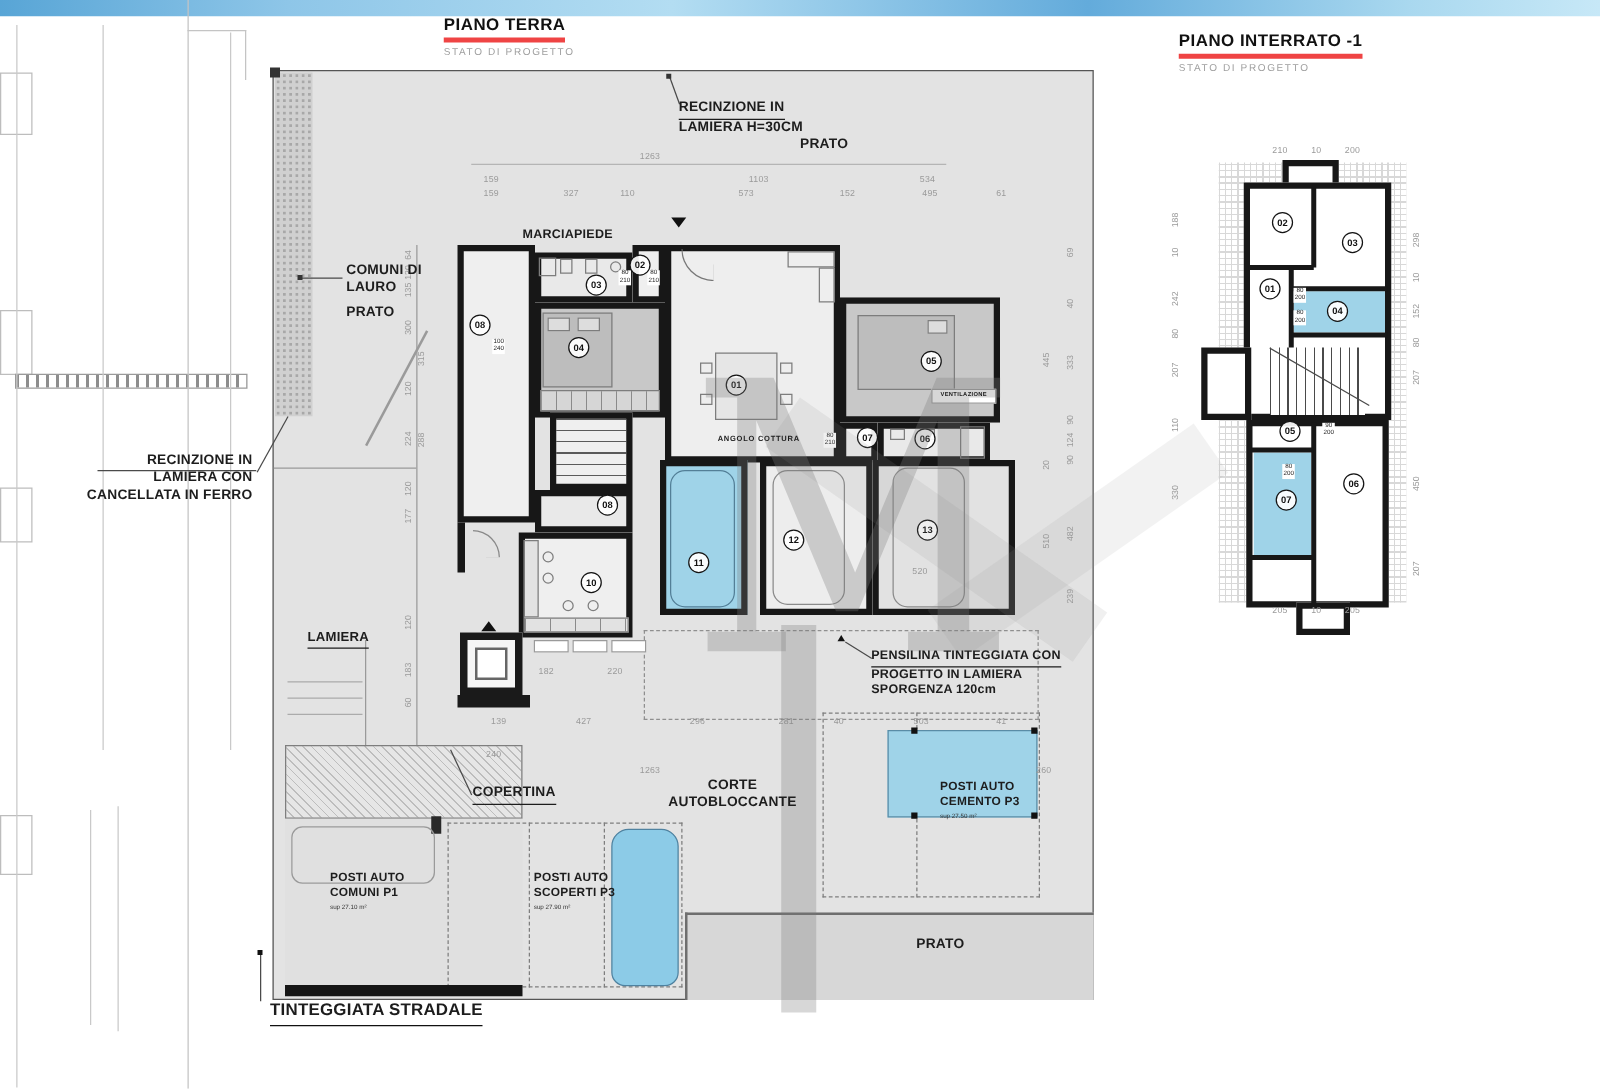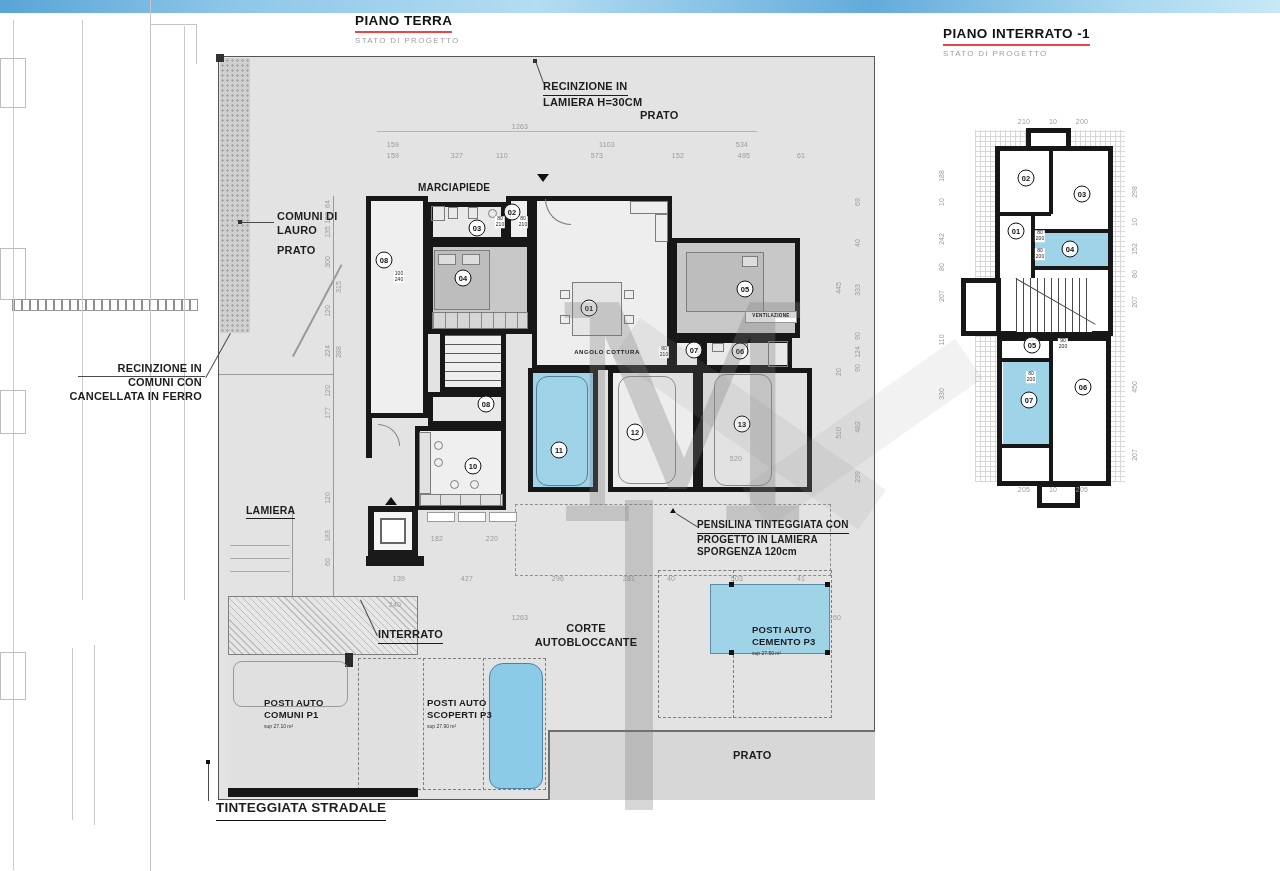"PIANO TERRA" .title { border-bottom: 2px solid #ef4444 -> 4px solid #ef4444 }
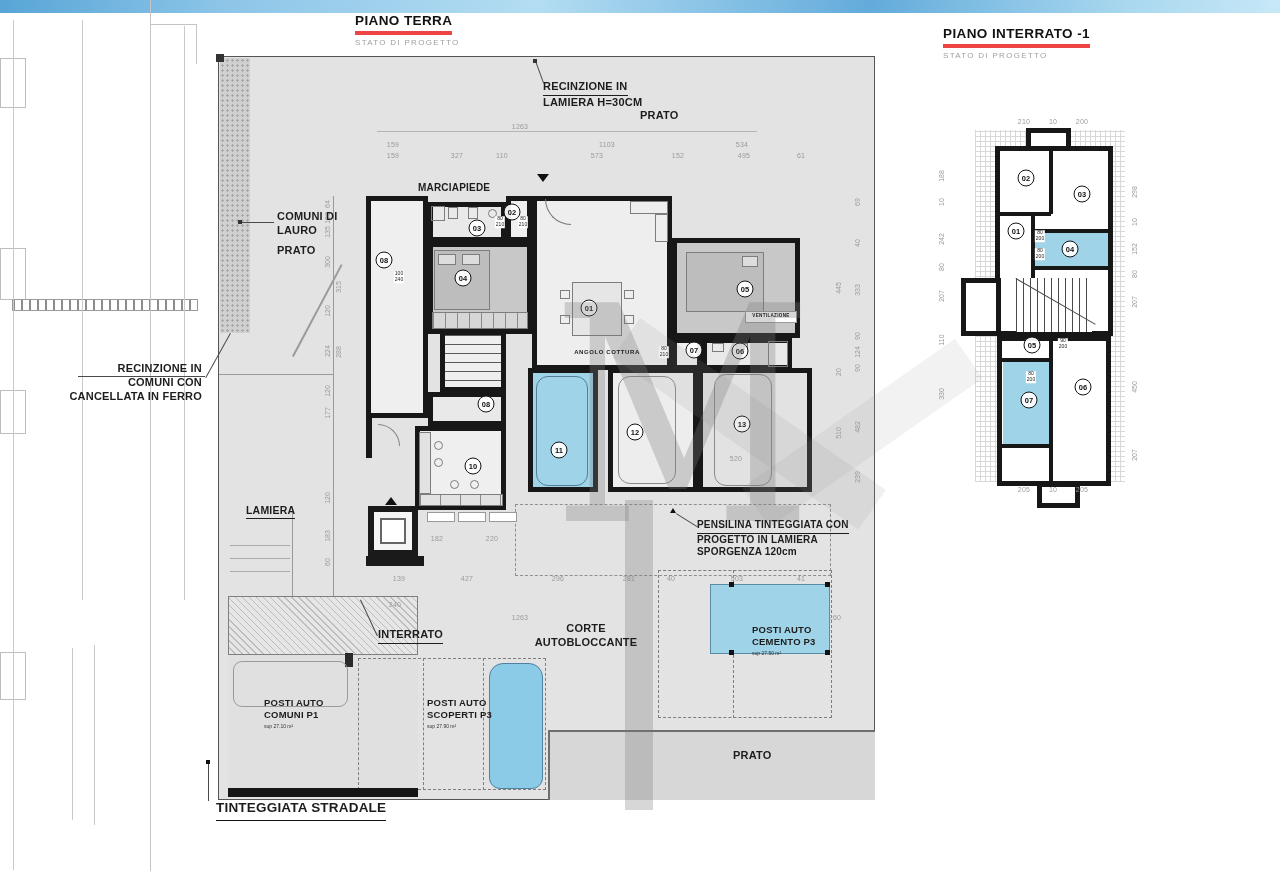"COMUNI CON" span { text: COMUNI -> LAMIERA }
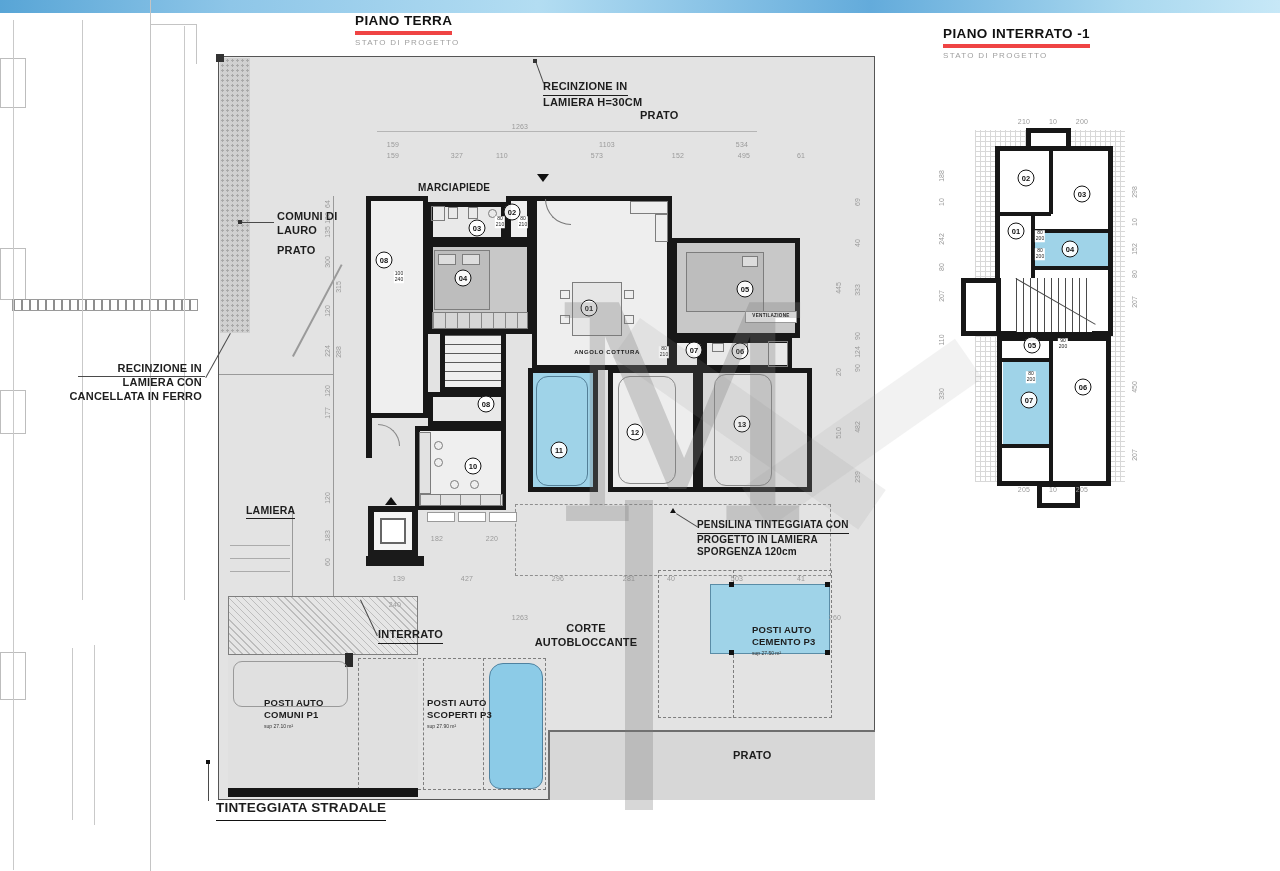"INTERRATO" span.Lu { text: INTERRATO -> COPERTINA }
